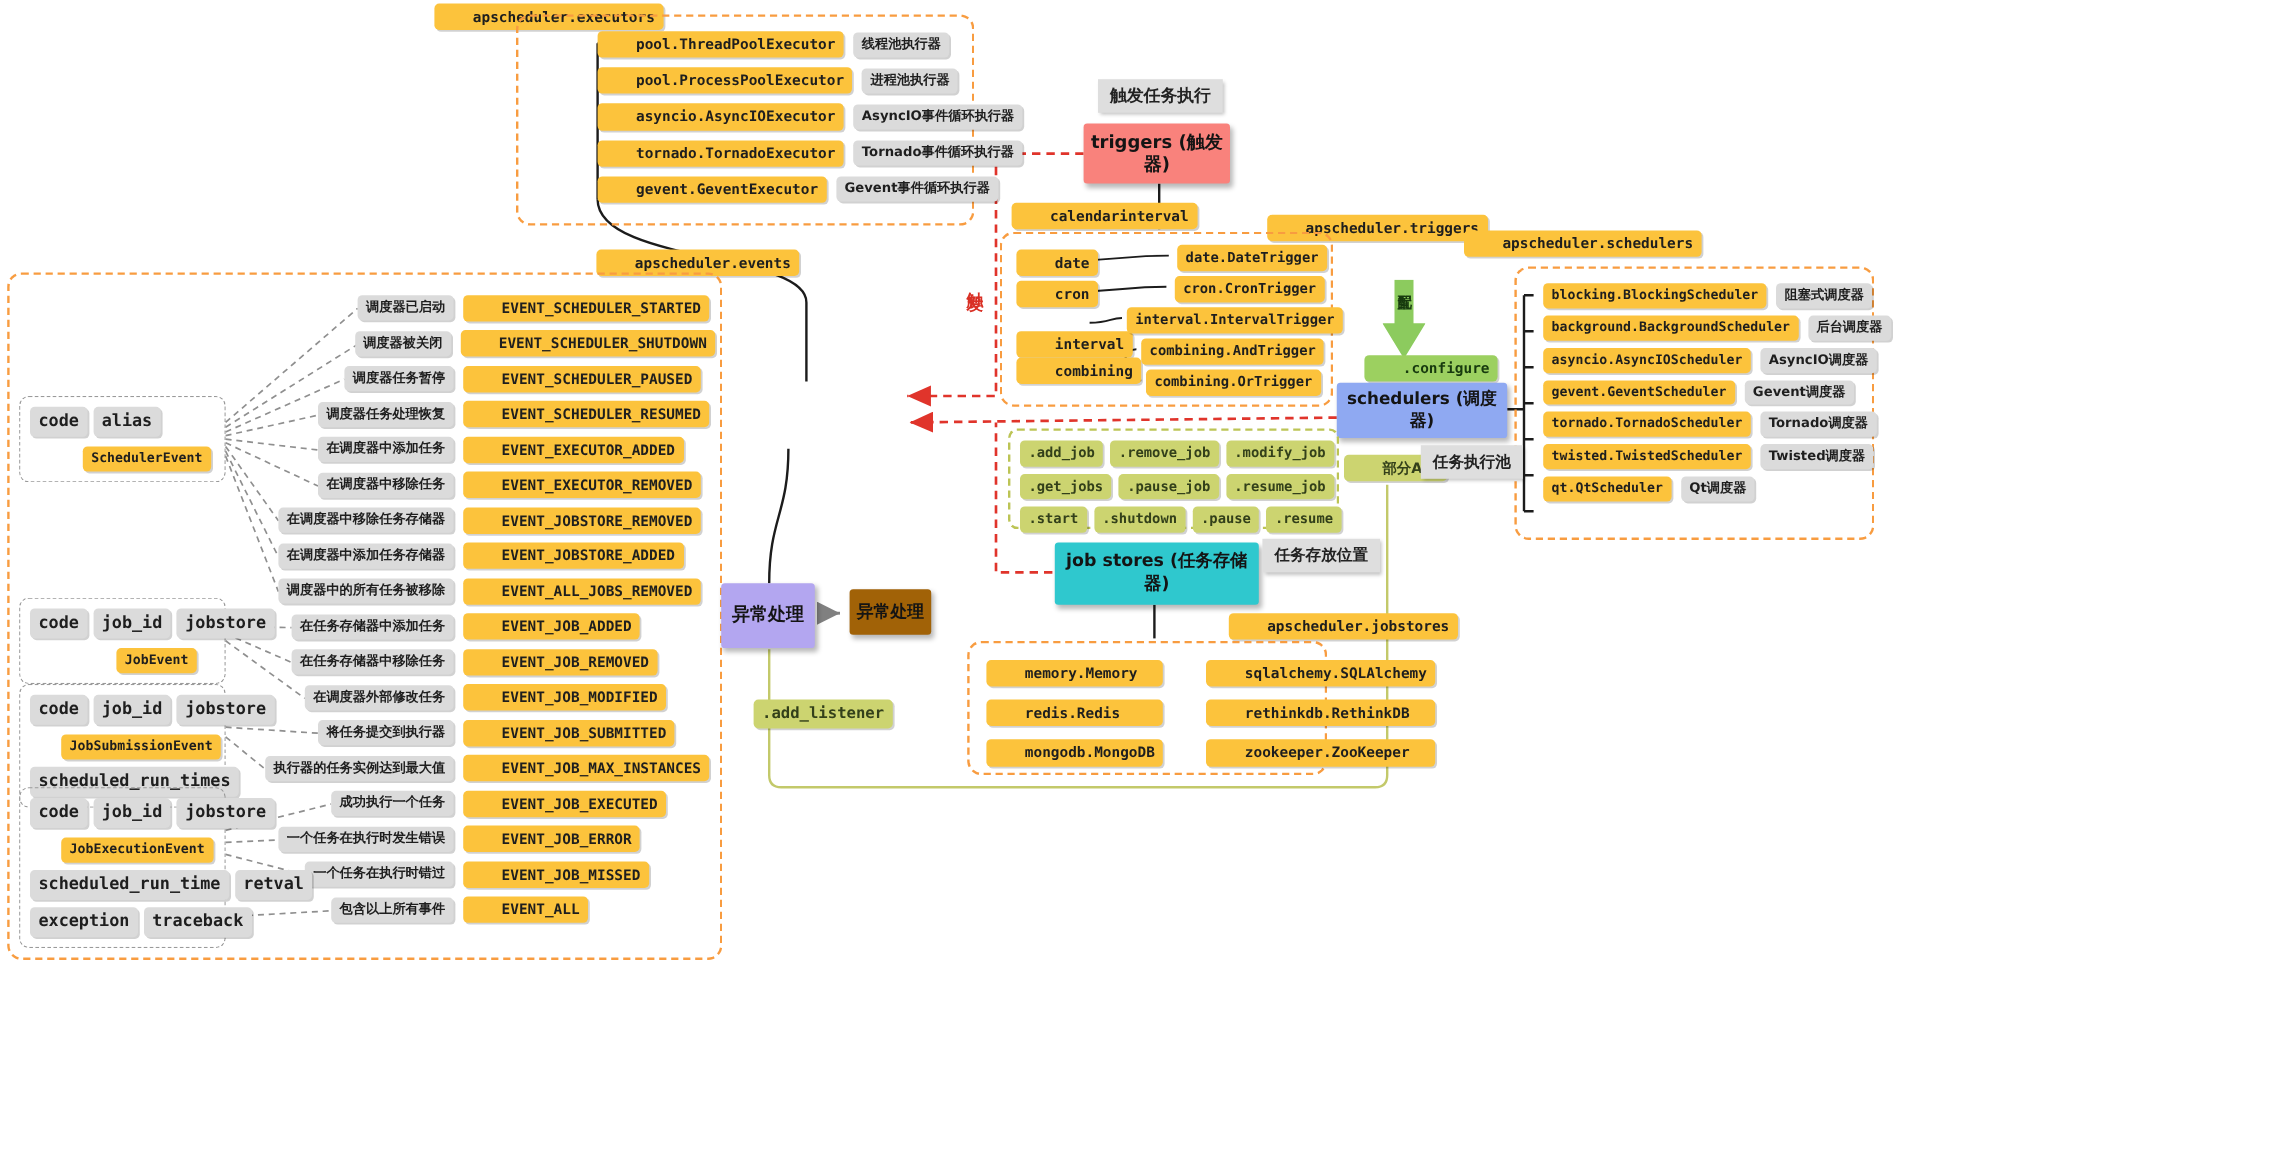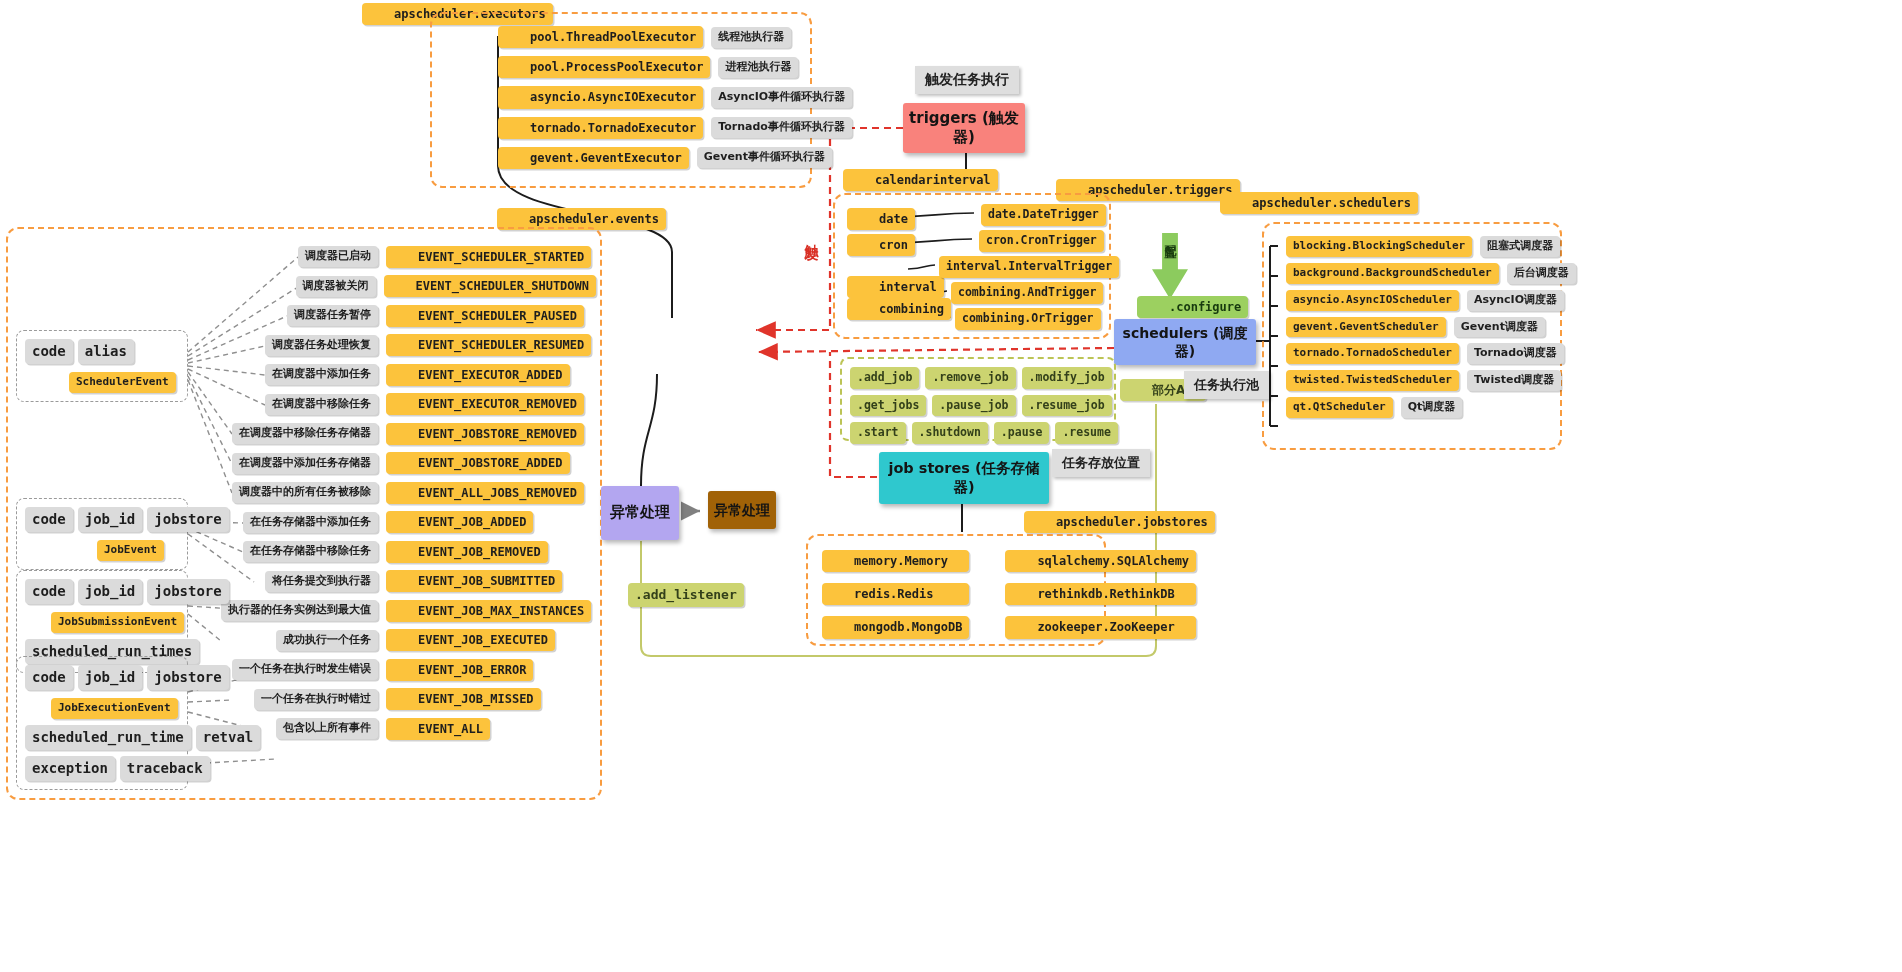"在调度器外部修改任务" div.evrow { html: none -> <div> <span> <span>在调度器外部修改任务</span> </span> <span>EVENT_JOB_MODIFIED</span> </div> }
